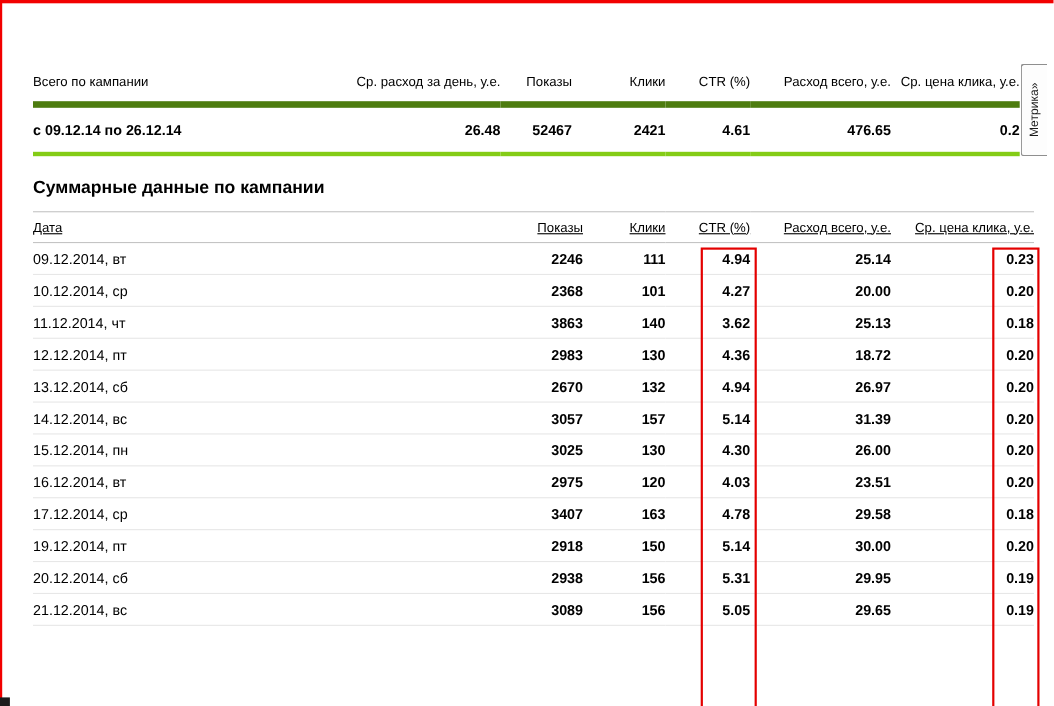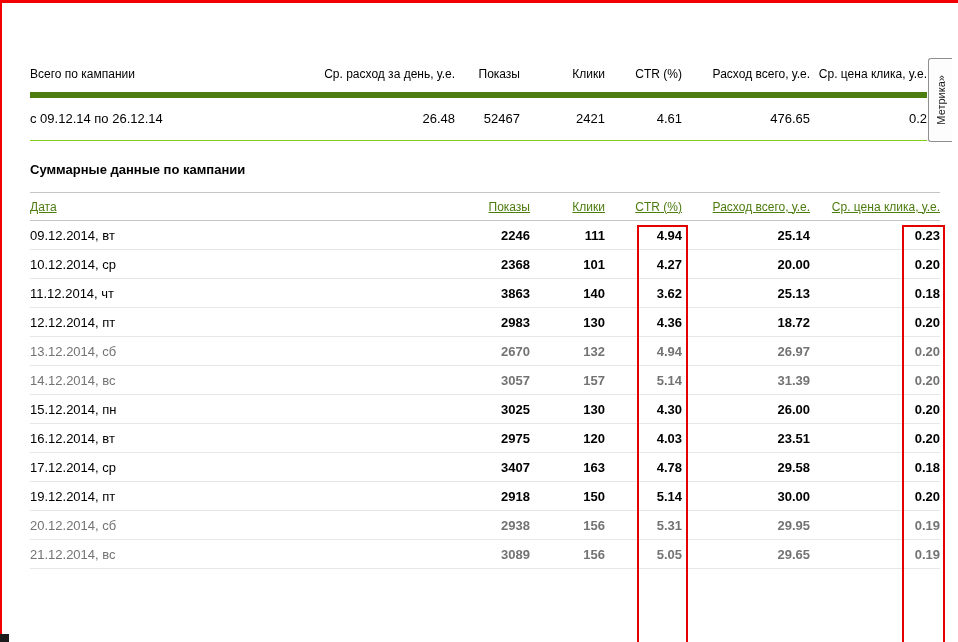"с 09.12.14 по 26.12.14" .summary-table td { border-bottom: 1px solid #84cc16 -> 4px solid #84cc16; font-weight: 400 -> 700 }
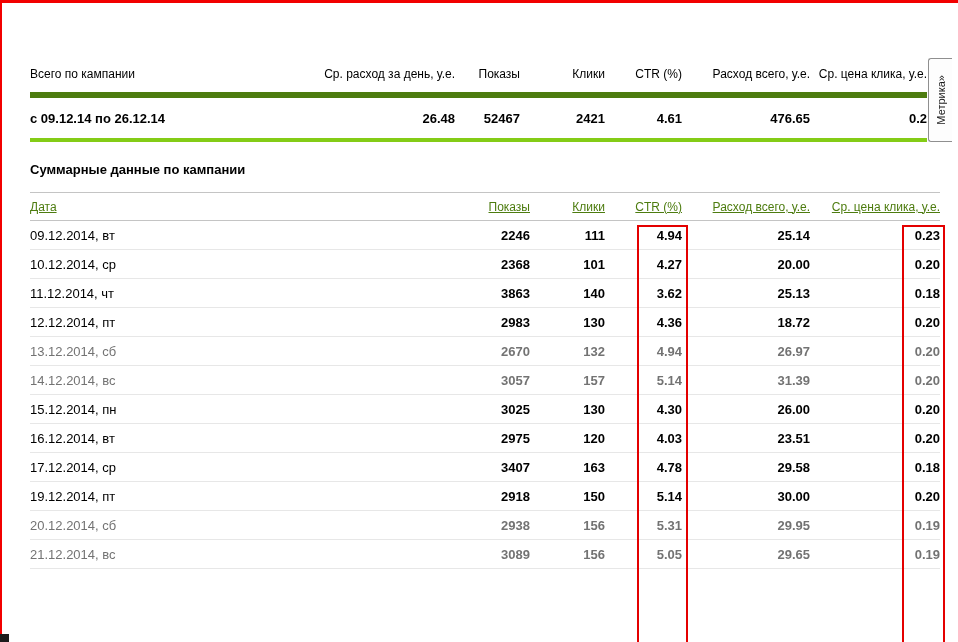"Суммарные данные по кампании" .section-title { font-size: 13px -> 16px }
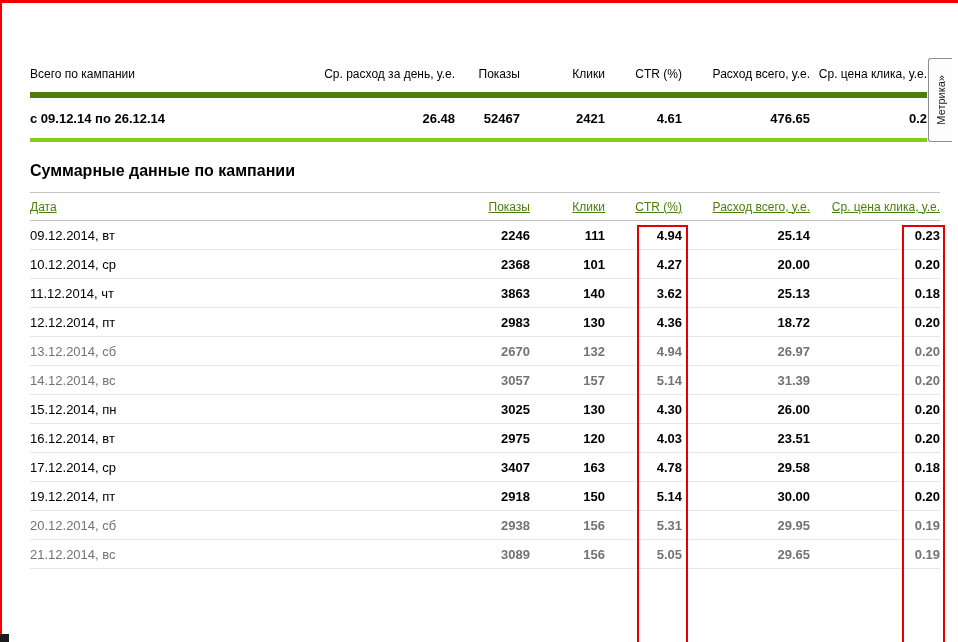"Дата" .daily-table thead .col-link { color: #4d7c0f -> #000000 }
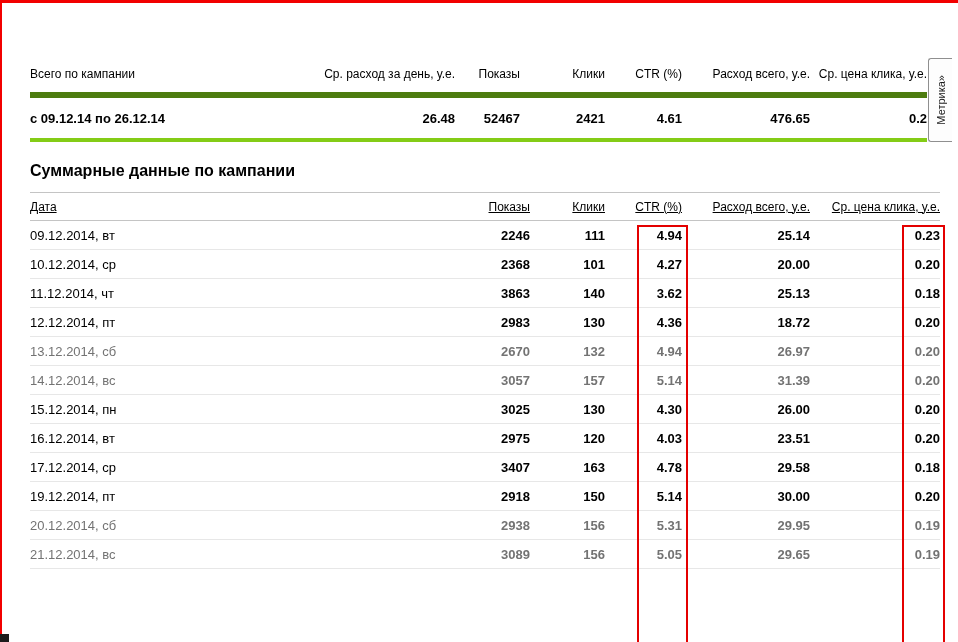"13.12.2014, сб" .daily-table tbody tr.muted td { color: #737373 -> #000000 }
